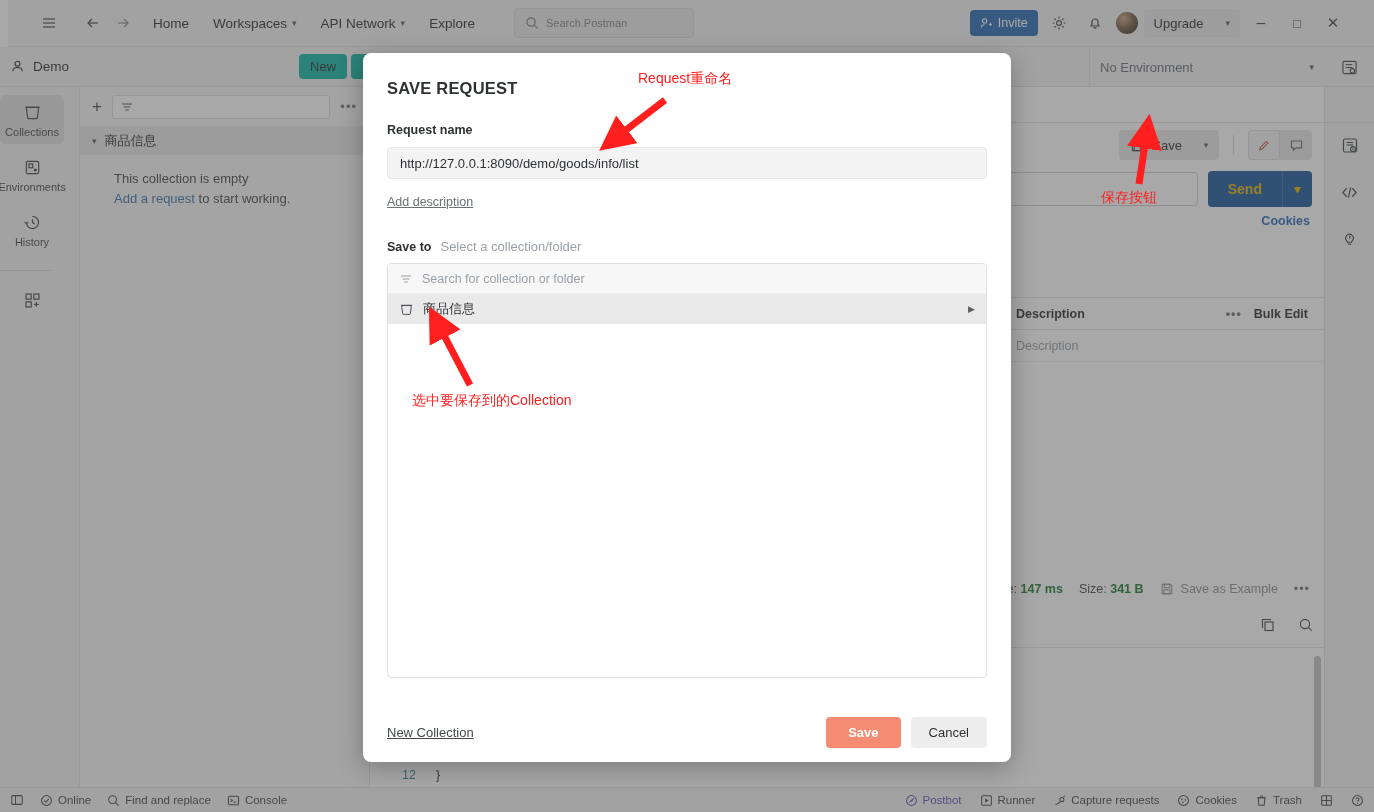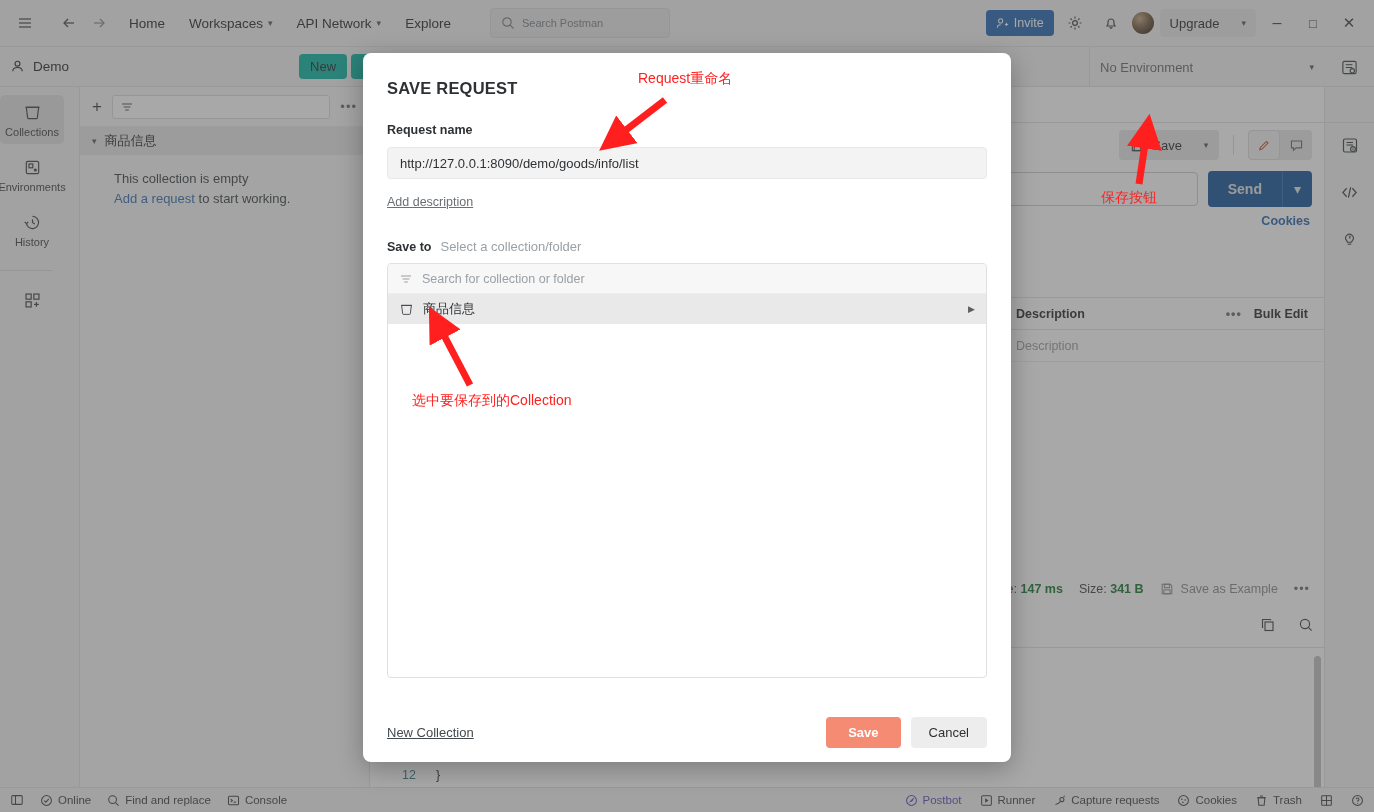"Home" .topbar { left: 0 -> 8px; padding: 0 10px -> 0 26px }
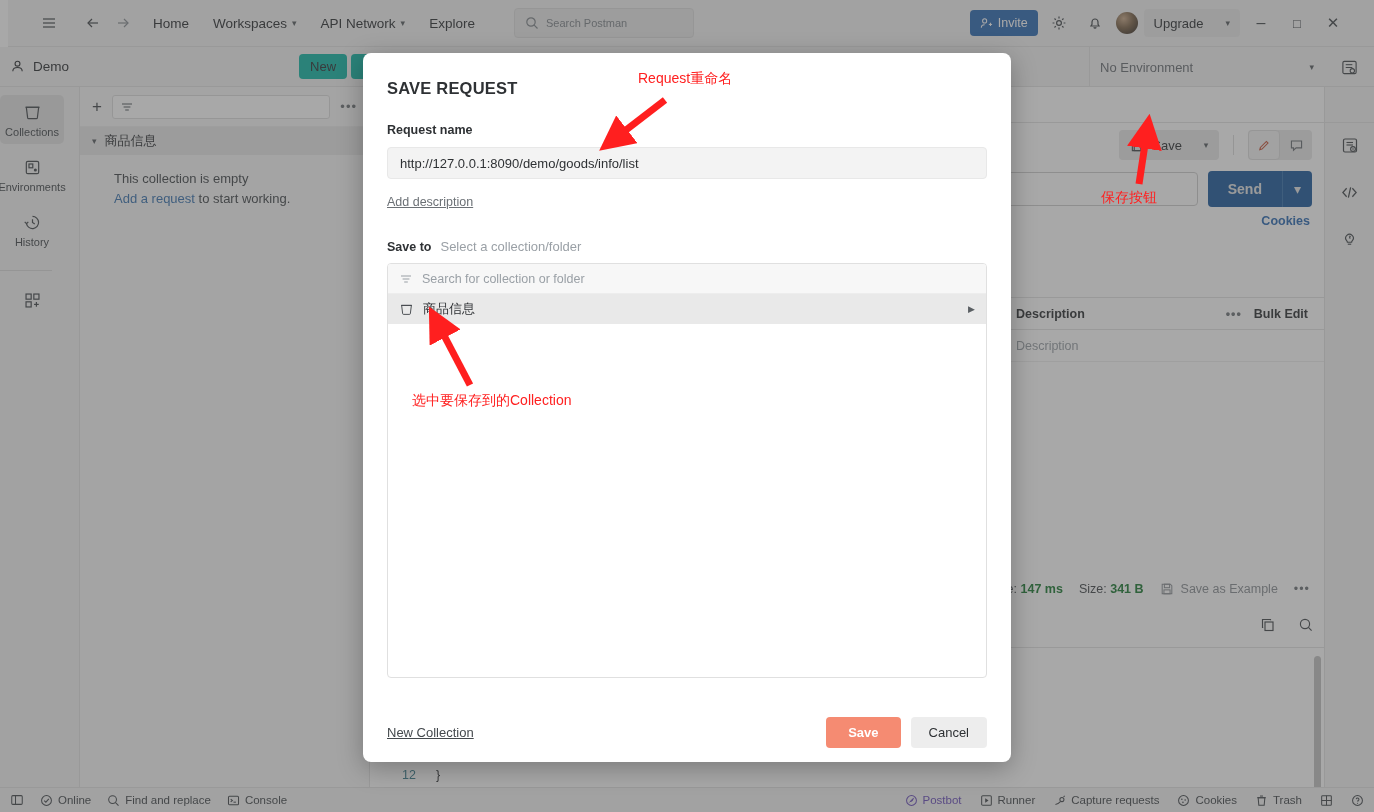"Send" .send-btn { color: #e5e5e5 -> #eab308 }
